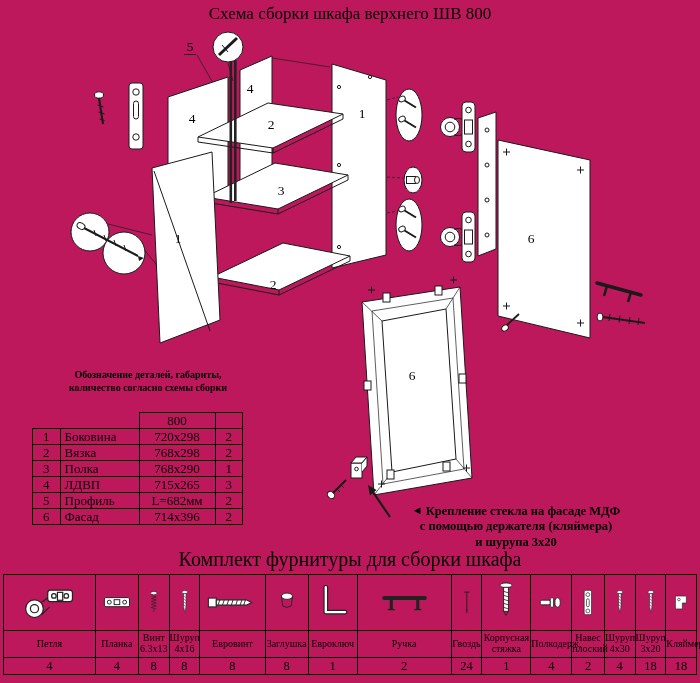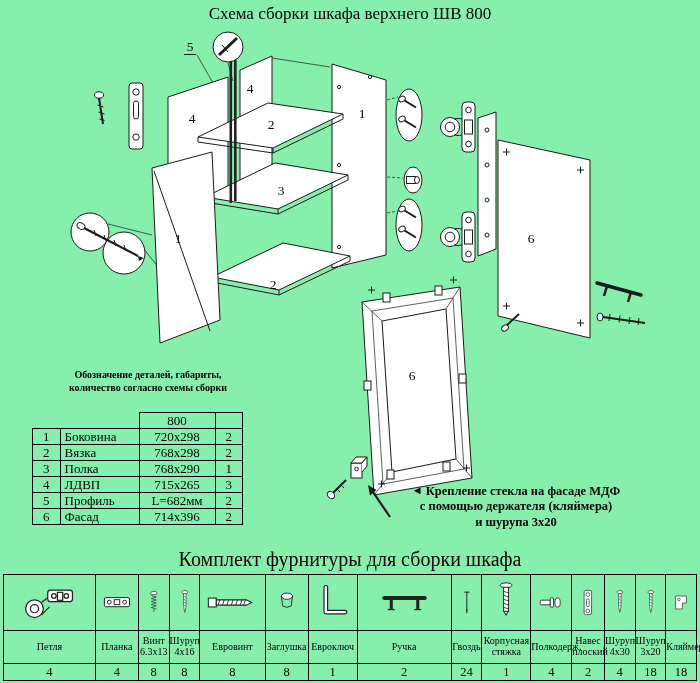"Схема сборки шкафа верхнего ШВ" .page { background: #86efac -> #be185d }
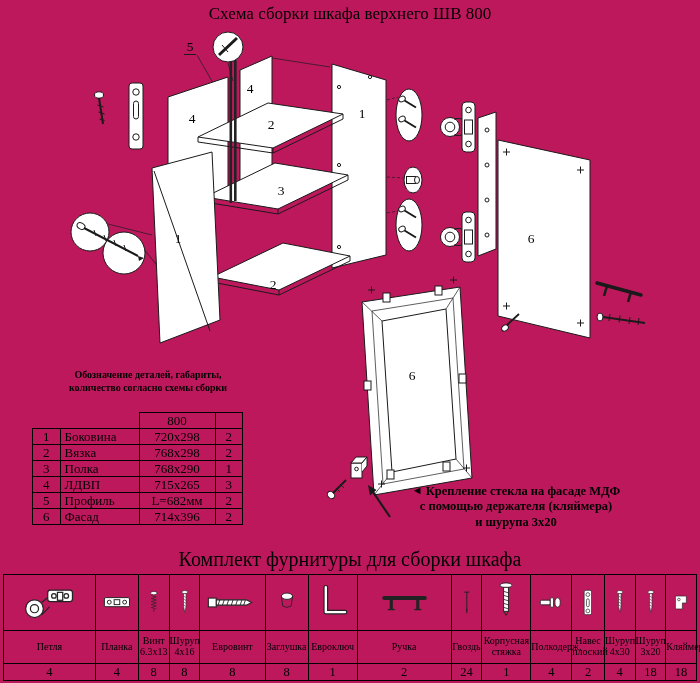"◄ Крепление стекла на фасаде" .glass-note { top: 484px -> 504px }
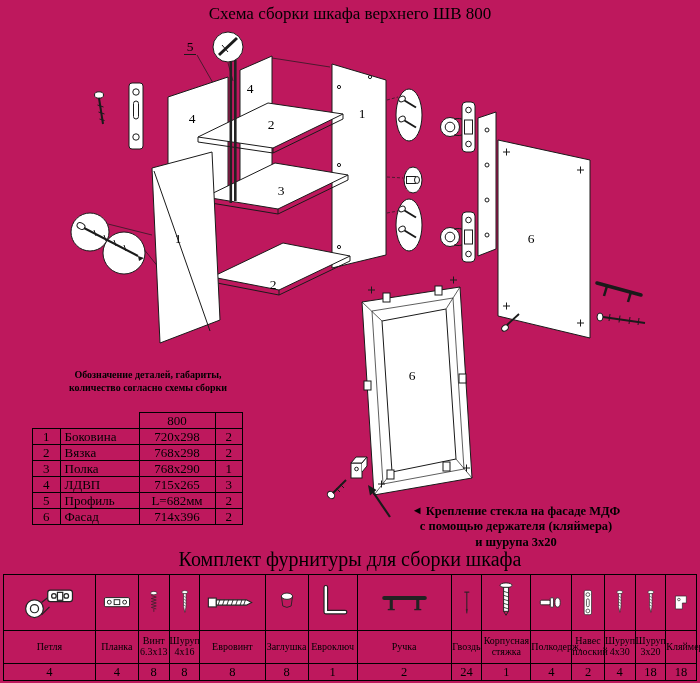"Петля" .hw-name-cell { height: 33px -> 27px }
